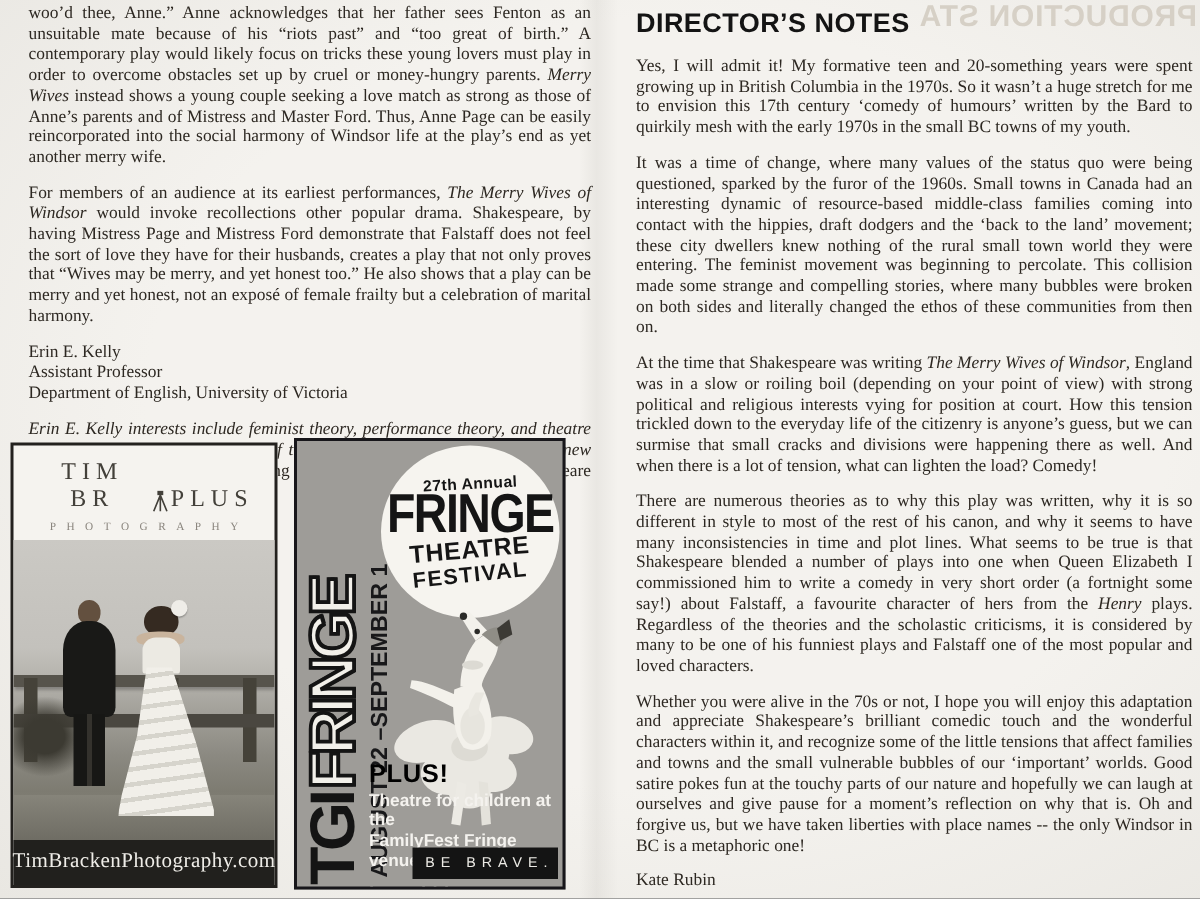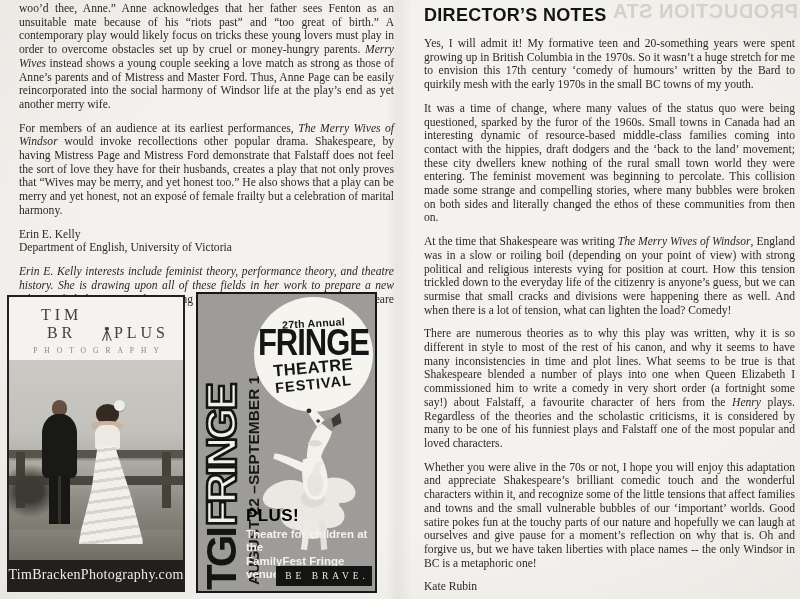"Assistant Professor" div { html: none -> <div>Assistant Professor</div> }
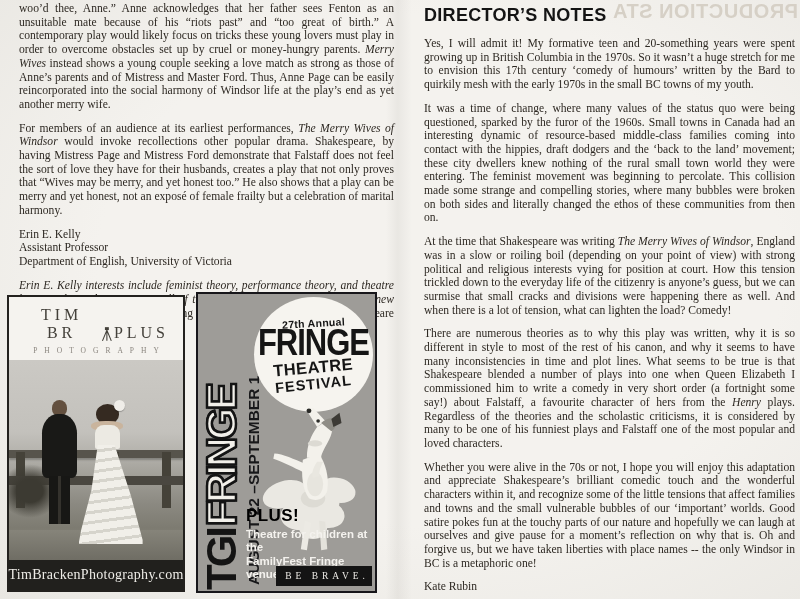"BE BRAVE." .fr-tag { font-family: Liberation Serif, serif -> Liberation Sans, sans-serif }
